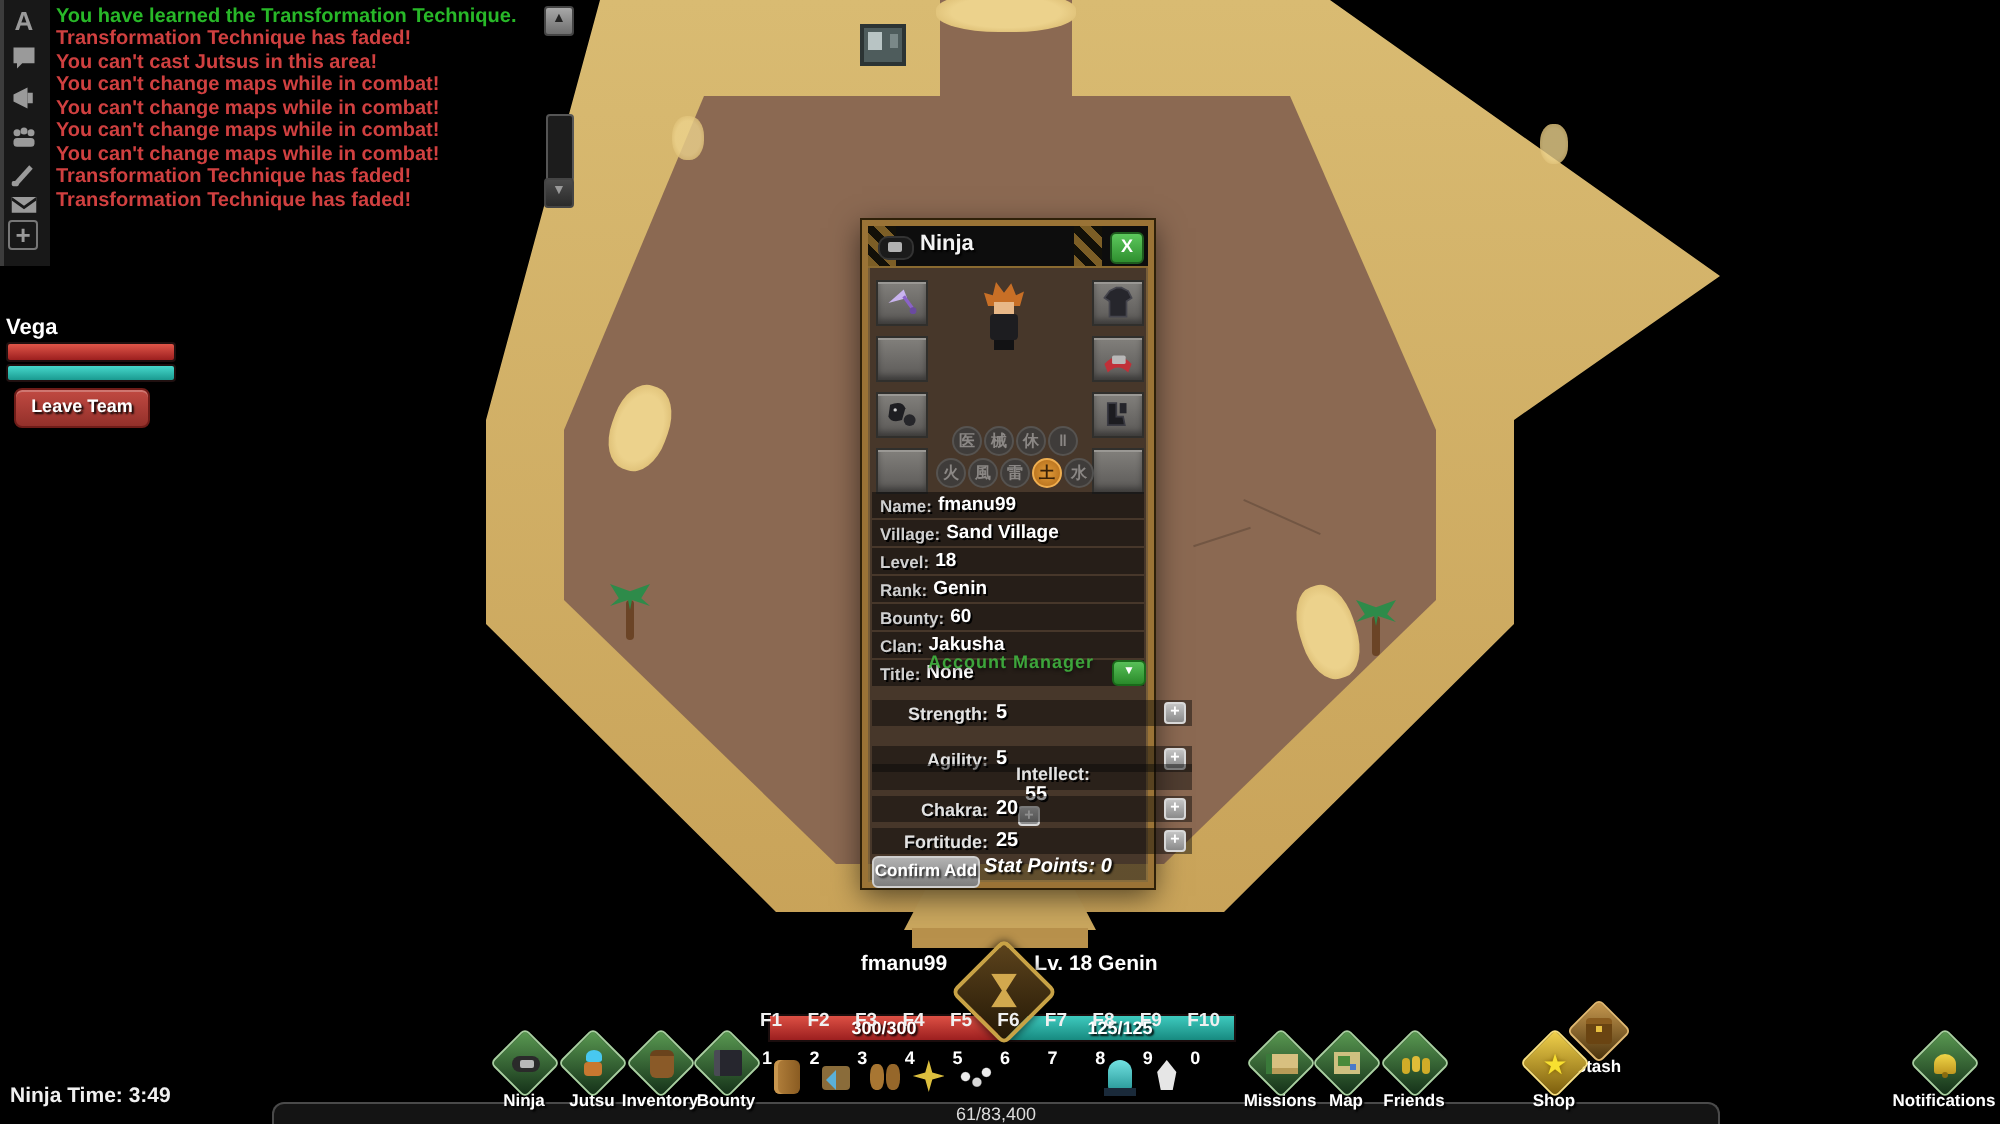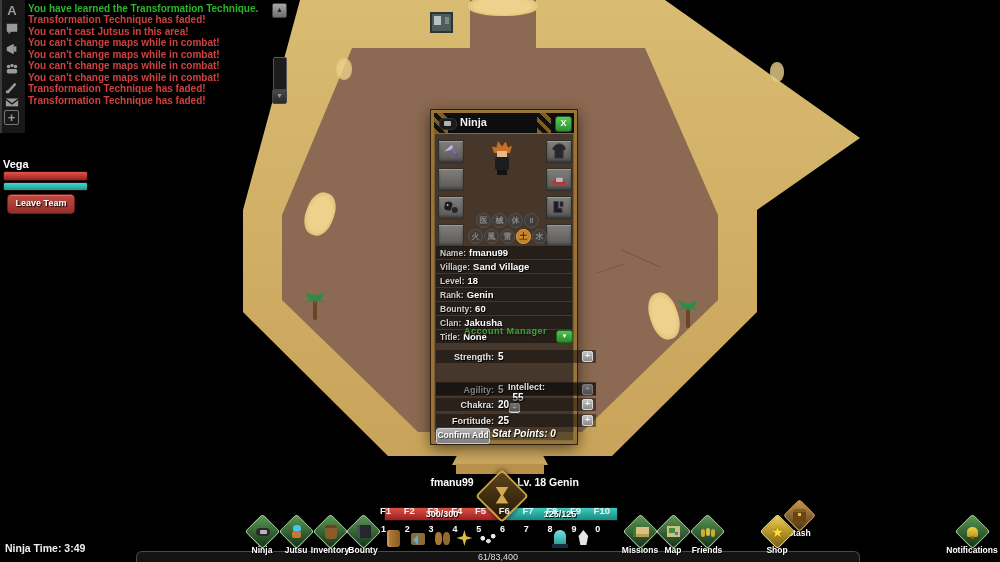"Agility:" div.abs { top: 270px -> 260px }
